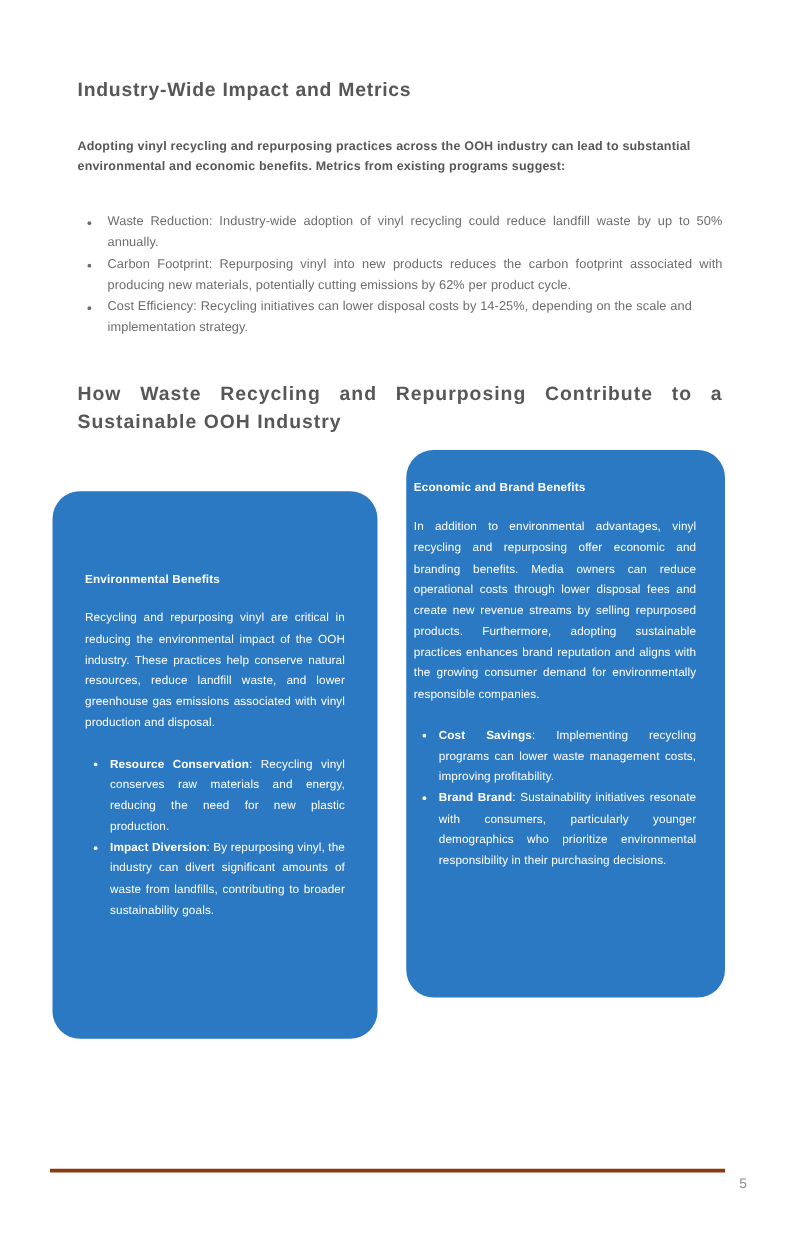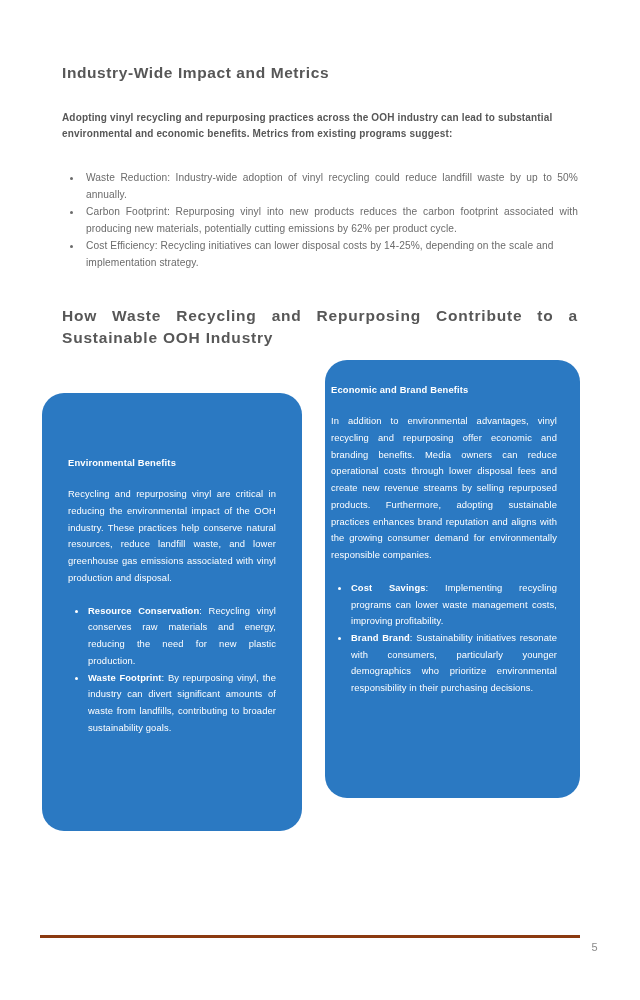"Waste Footprint" span.lead { text: Waste Footprint -> Impact Diversion }
